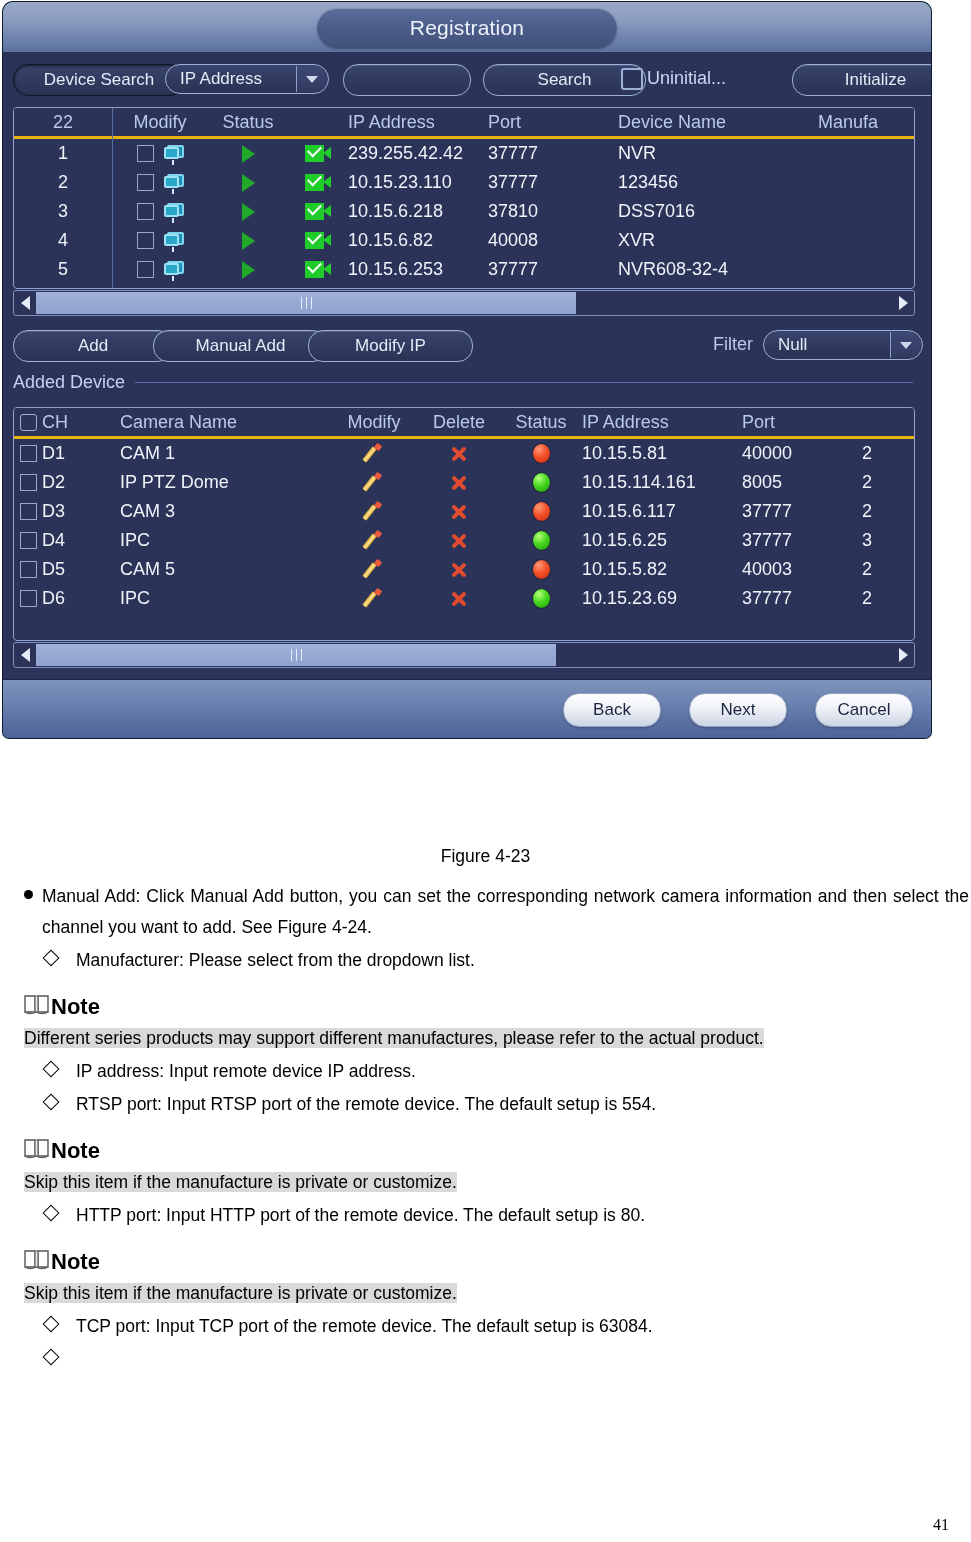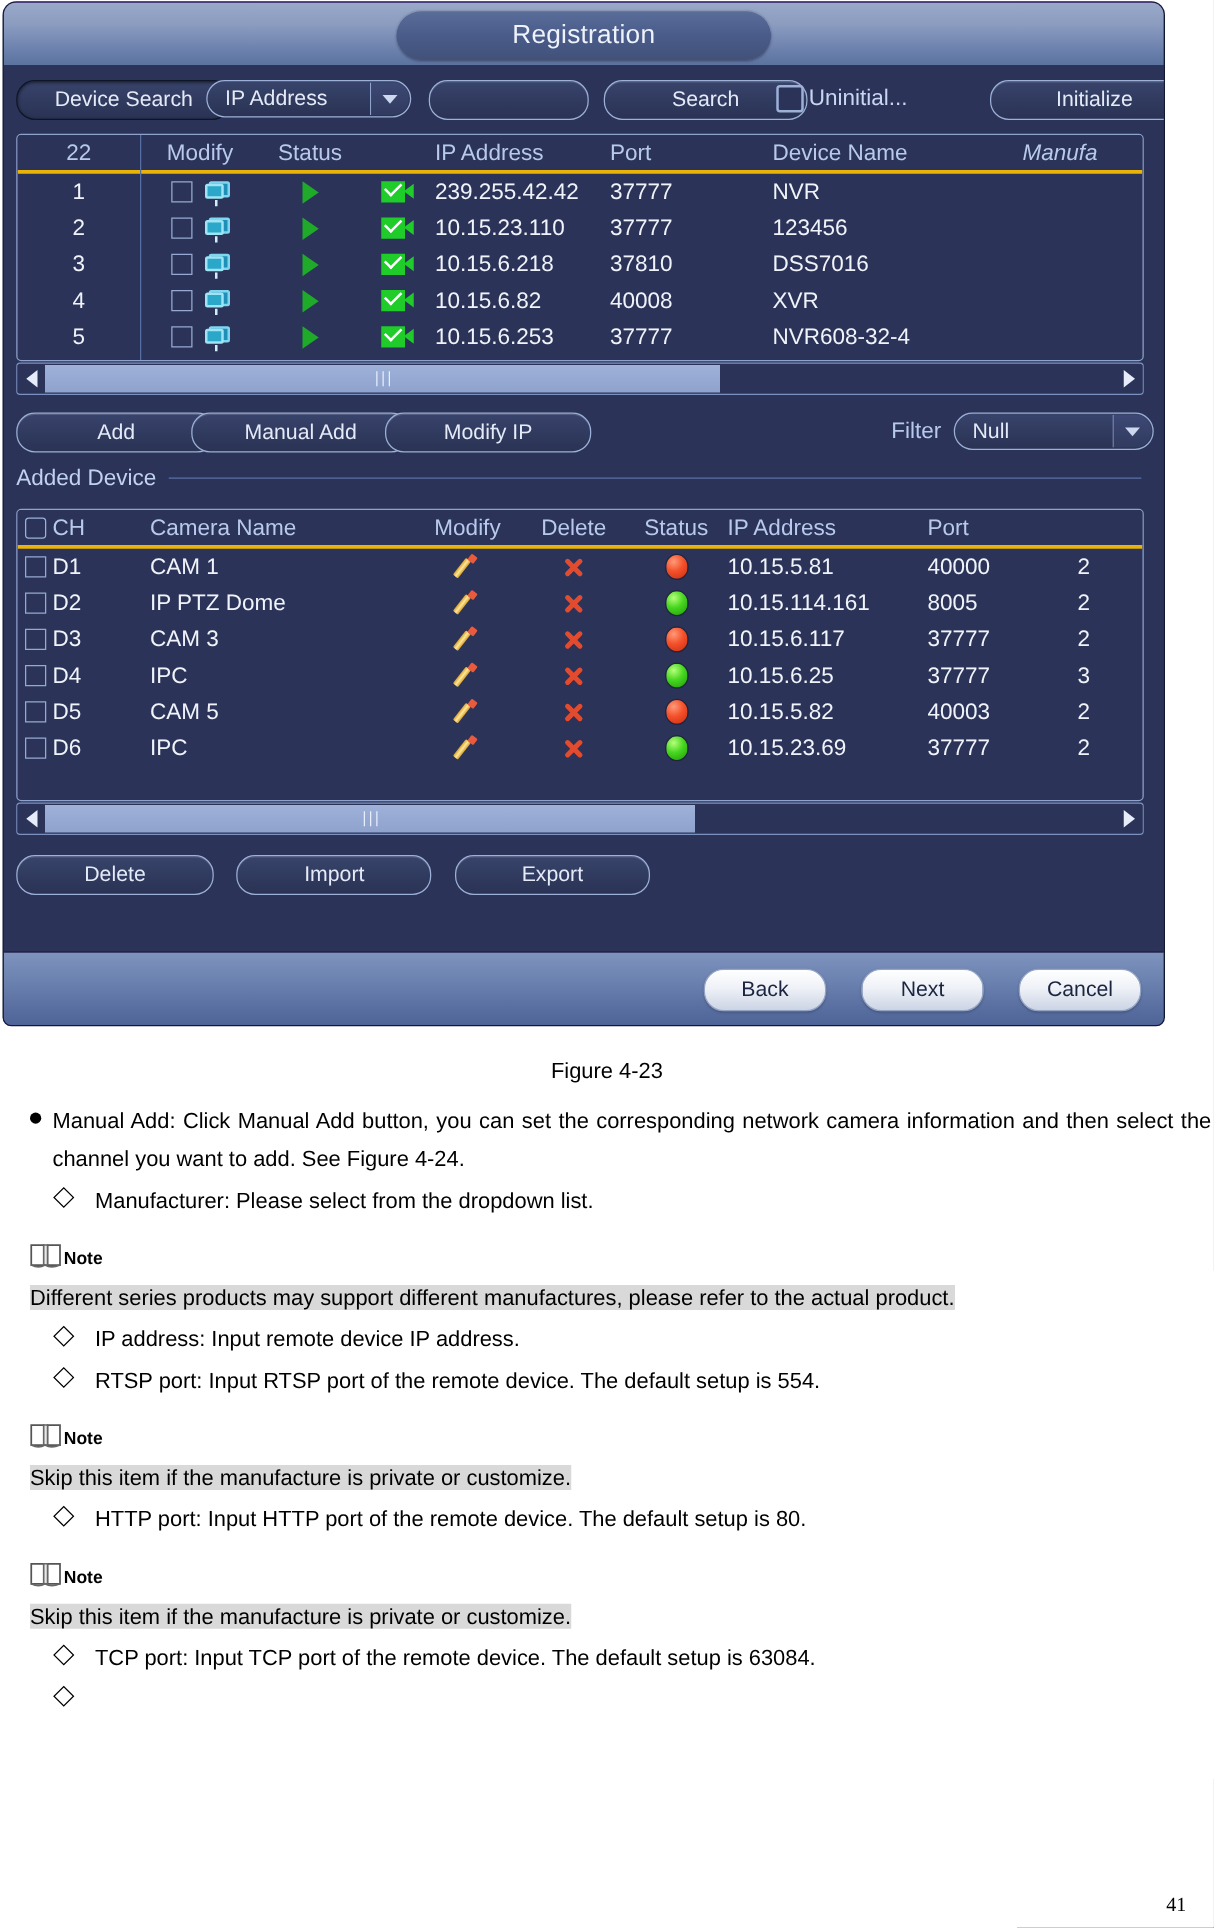"Registration" #ui-panel { background: #4c1d95 -> #22c55e; height: 818px -> 736px }
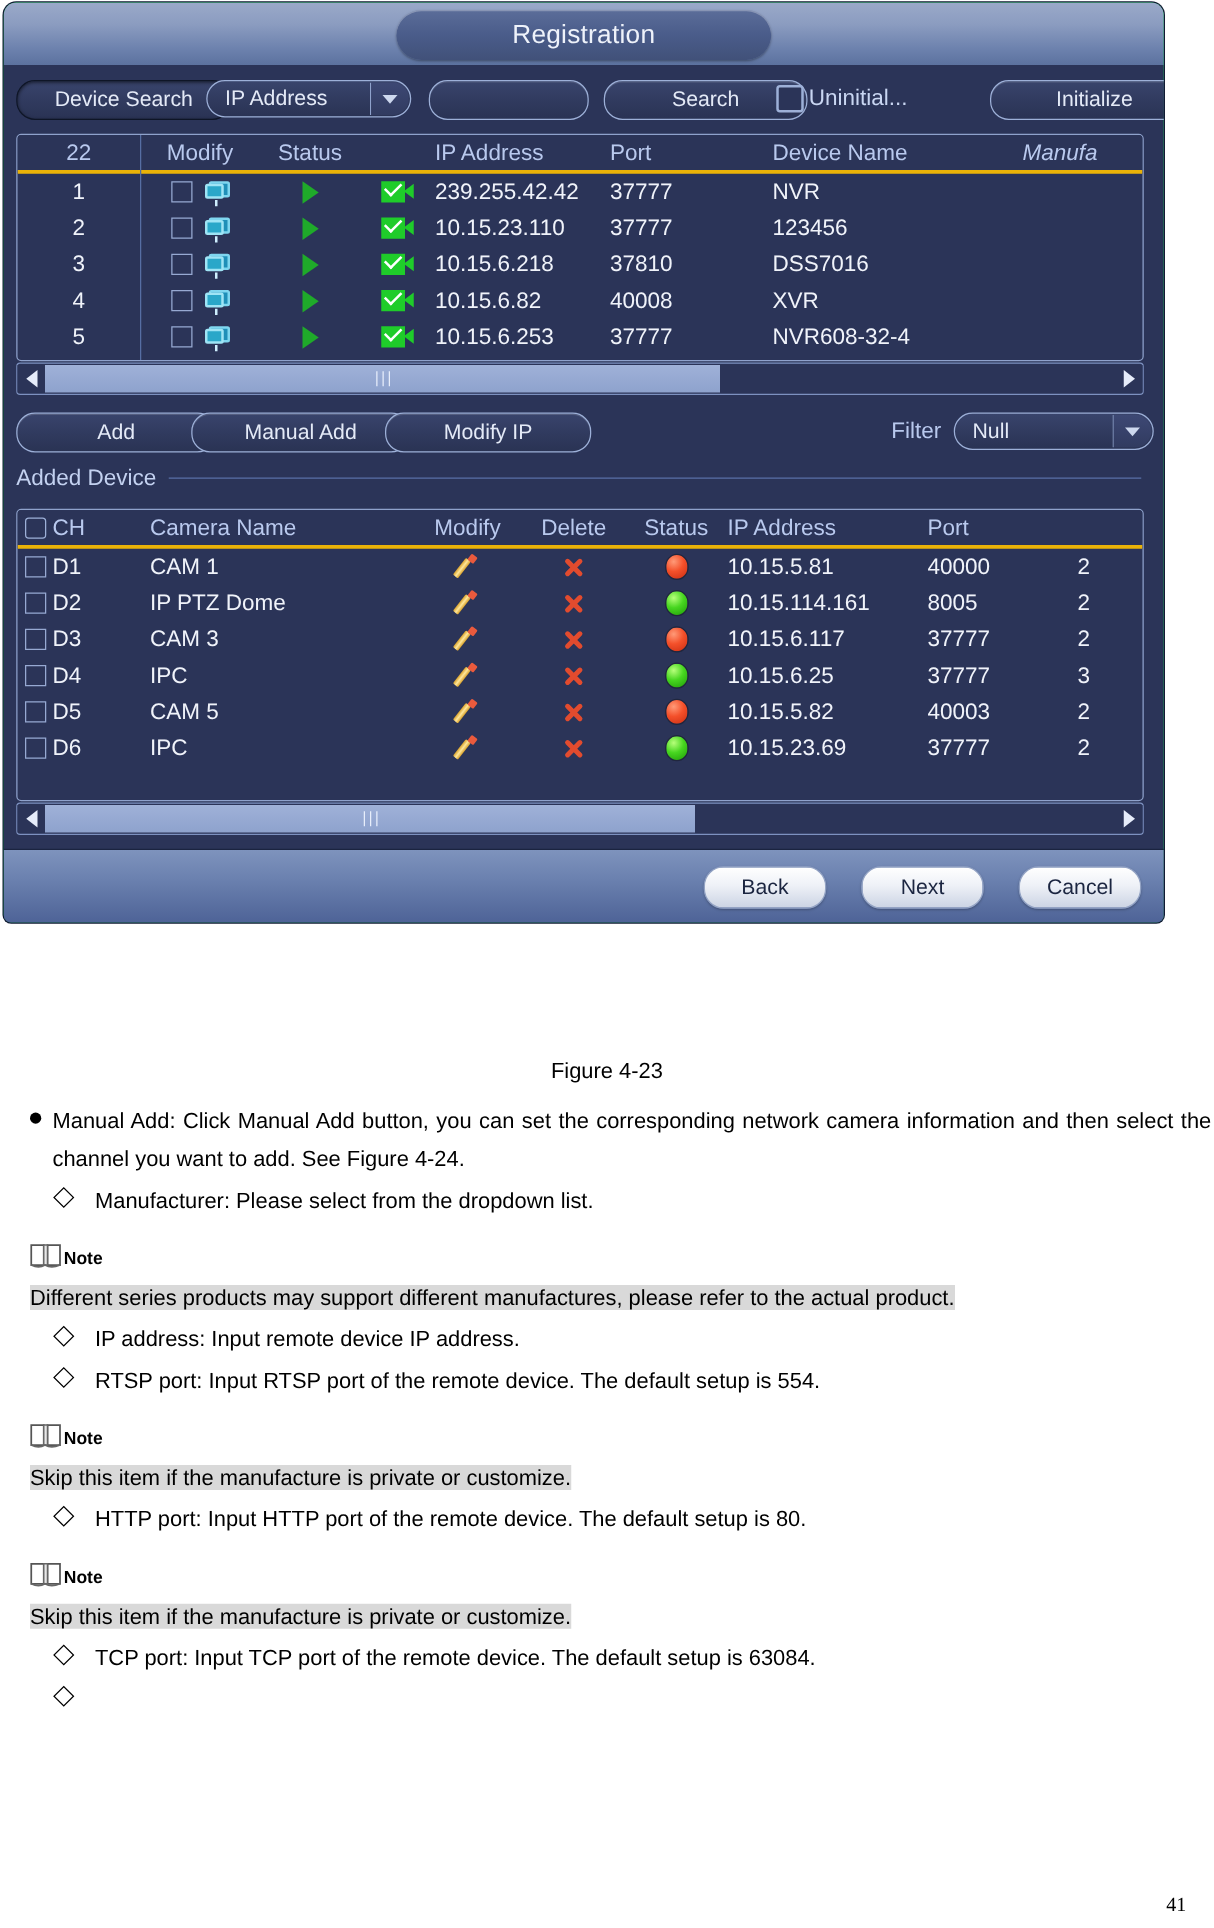"Manufa" div.cell { font-style: italic -> none }
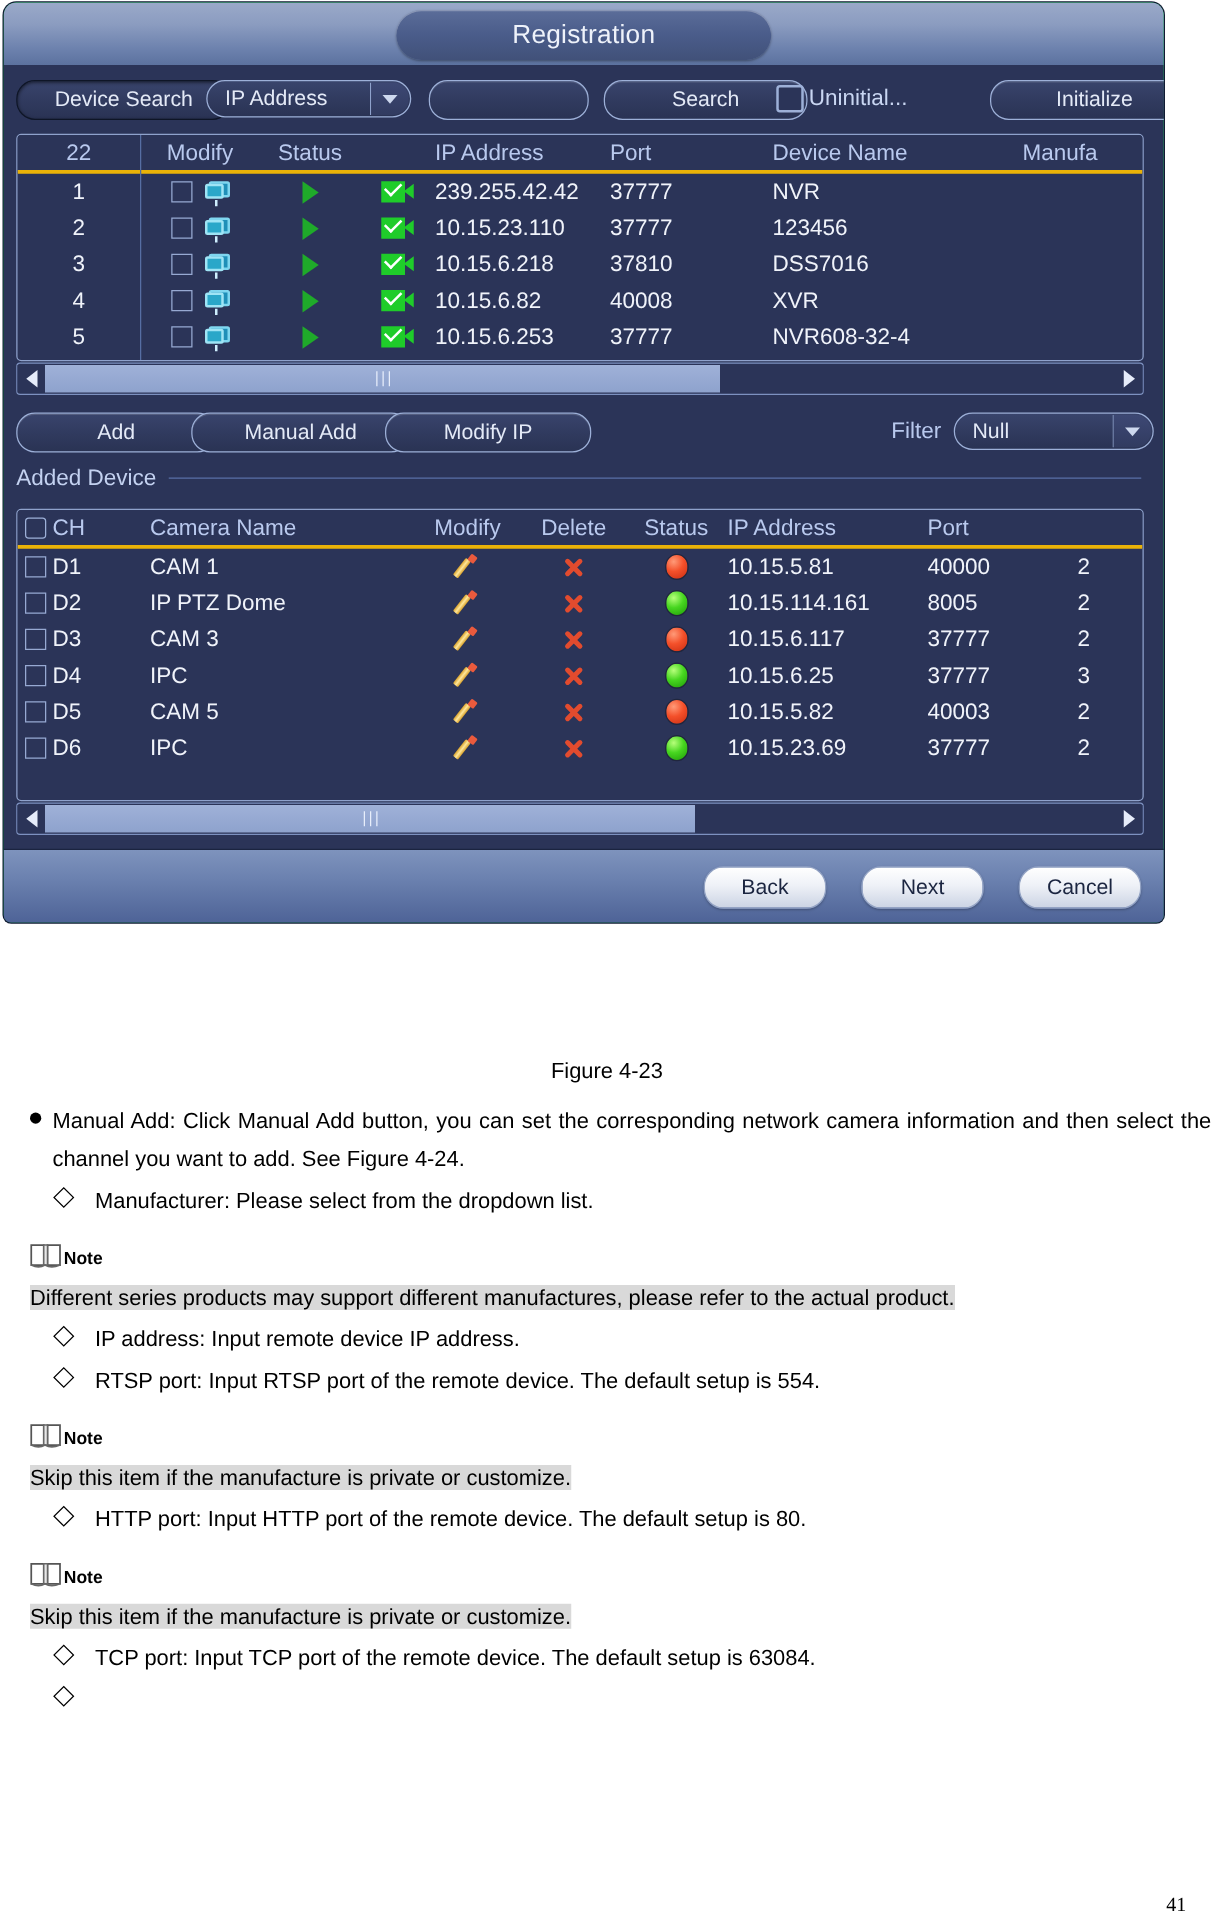"Note" .note-word { font-size: 14px -> 22px }
